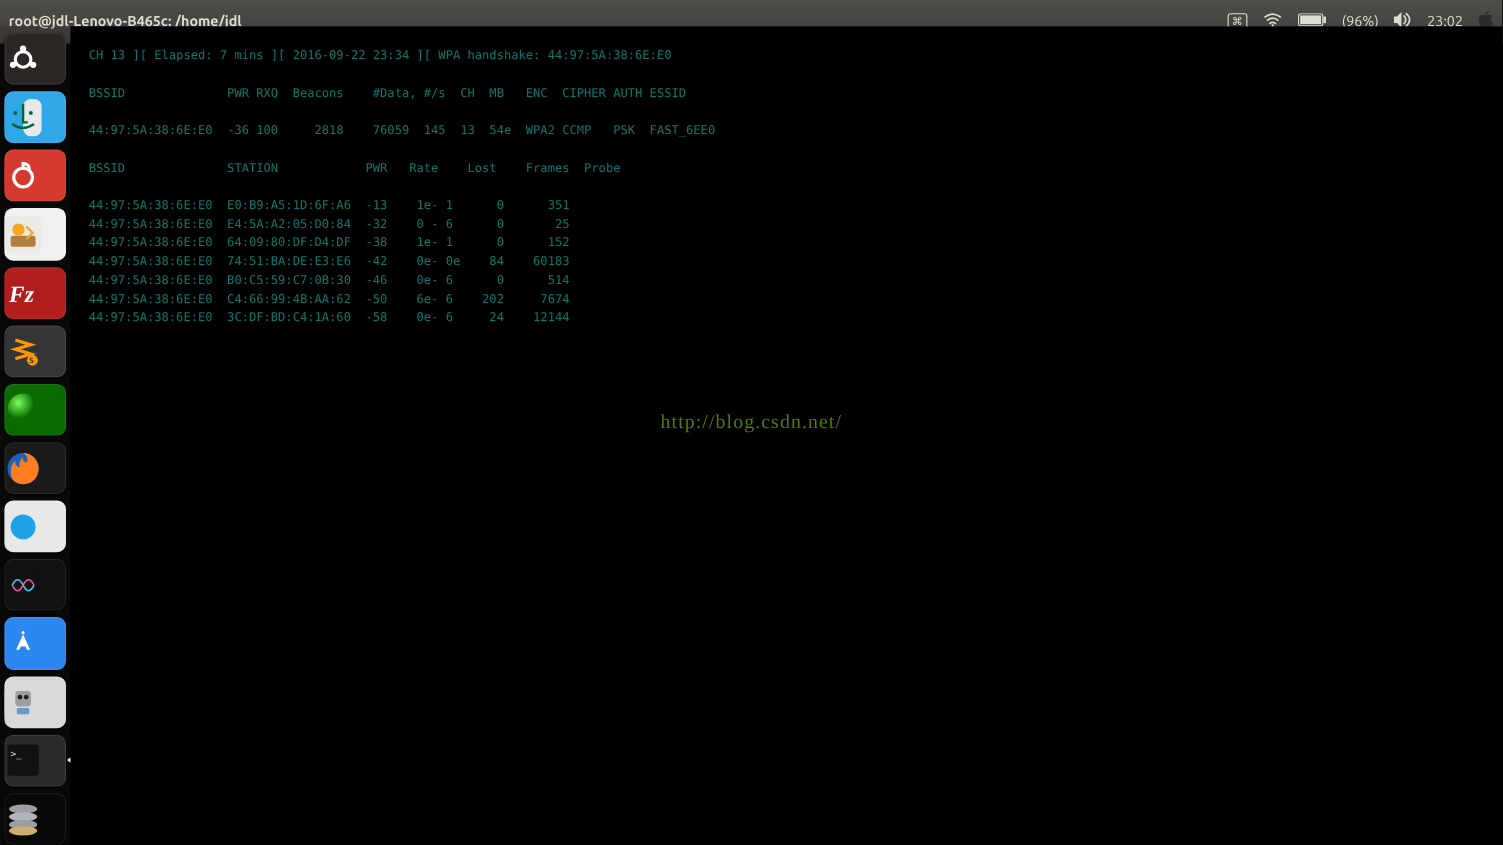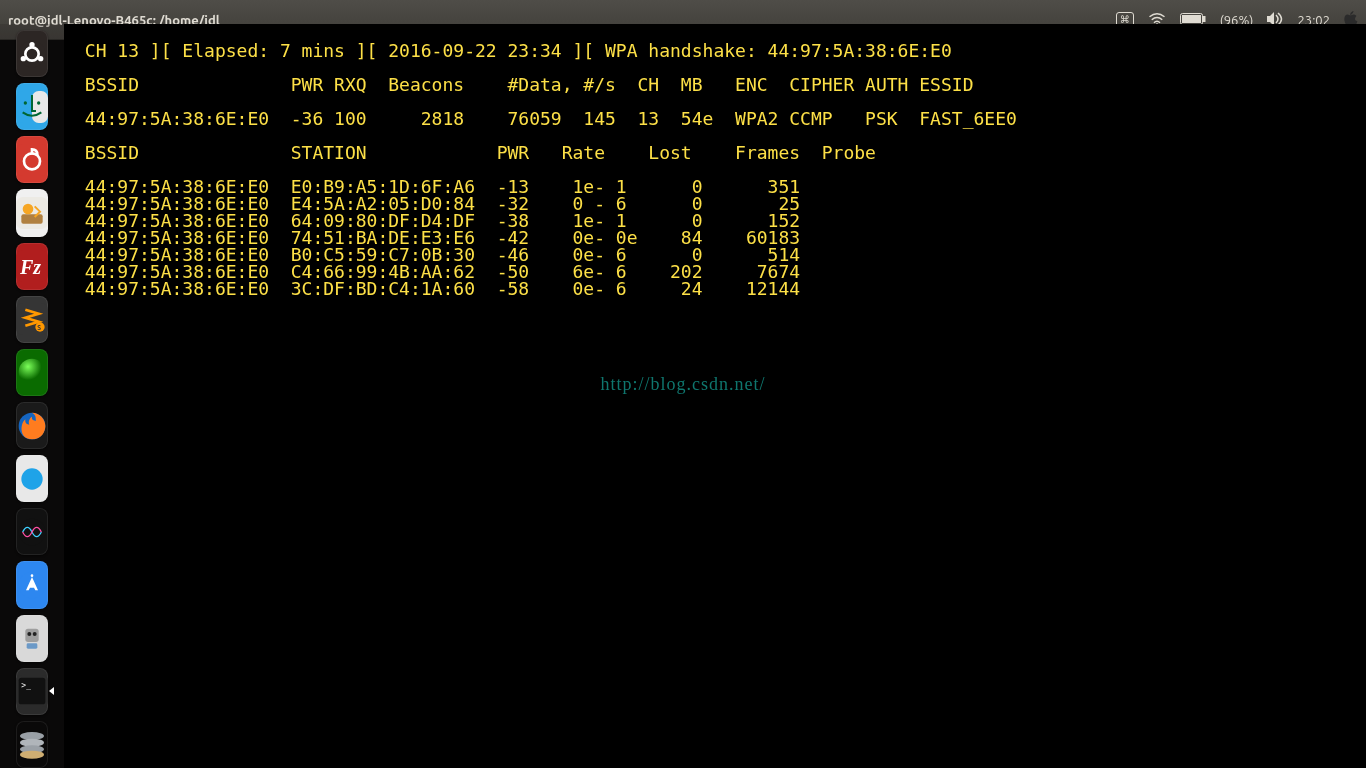"CH 13 ][ Elapsed: 7" .term { color: #fde047 -> #0f766e; font-size: 18px -> 11px }
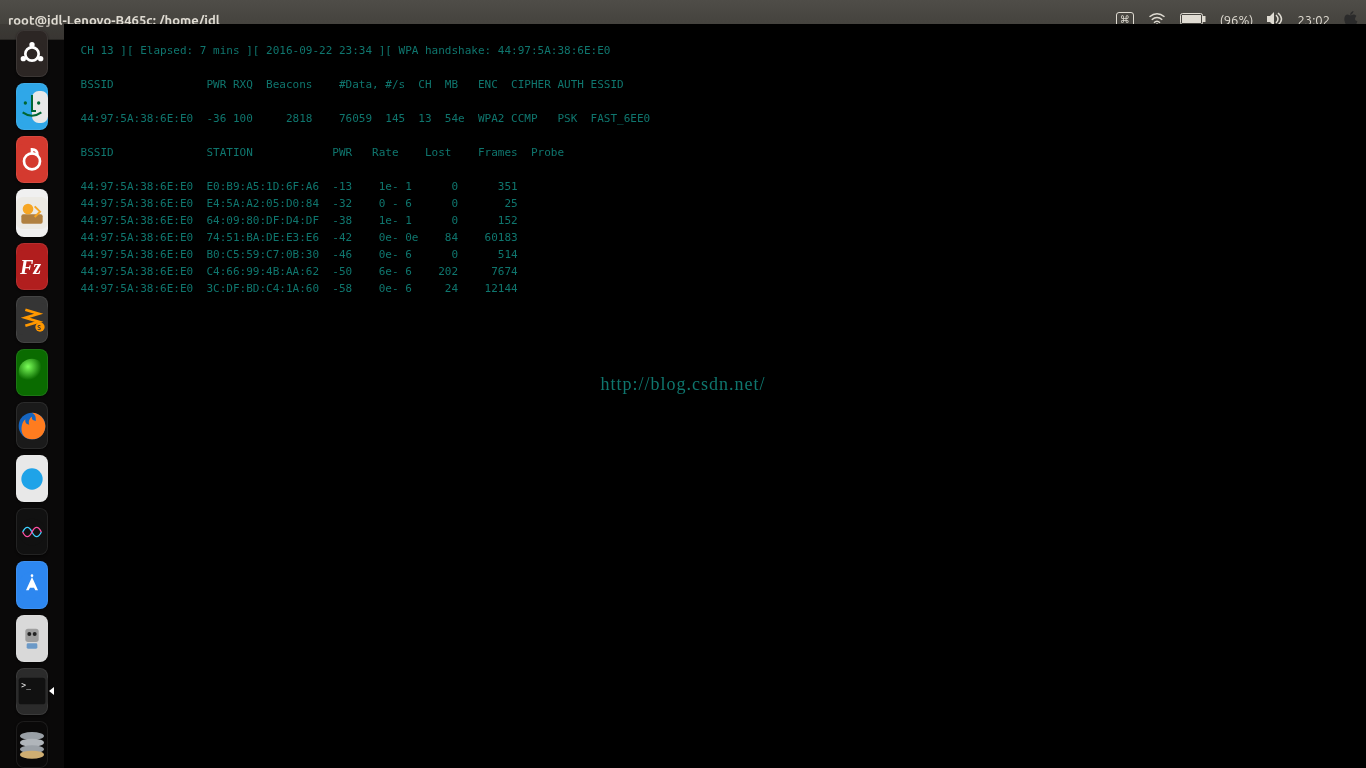"Fz" .dock .tile { width: 32px -> 56px }
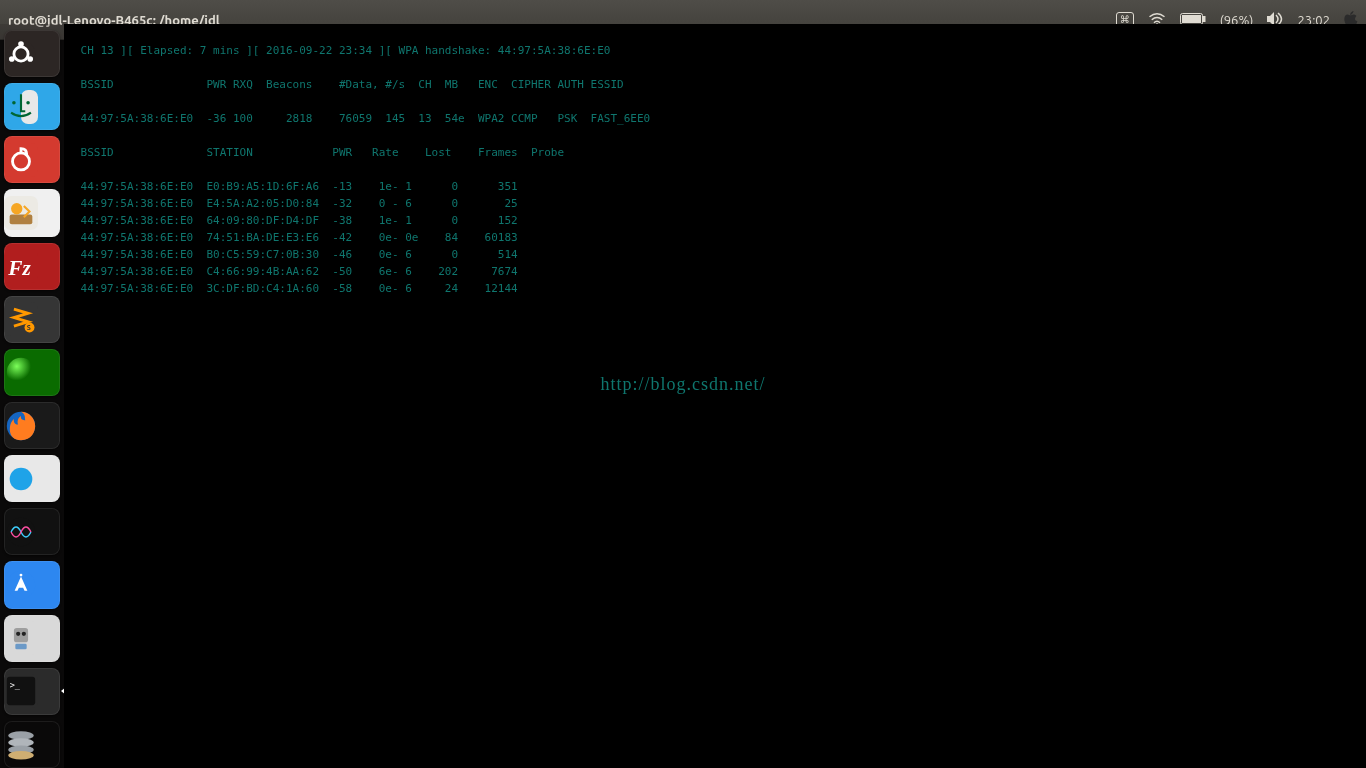"http://blog.csdn.net/" .watermark { color: #0f766e -> #4d7c0f }
